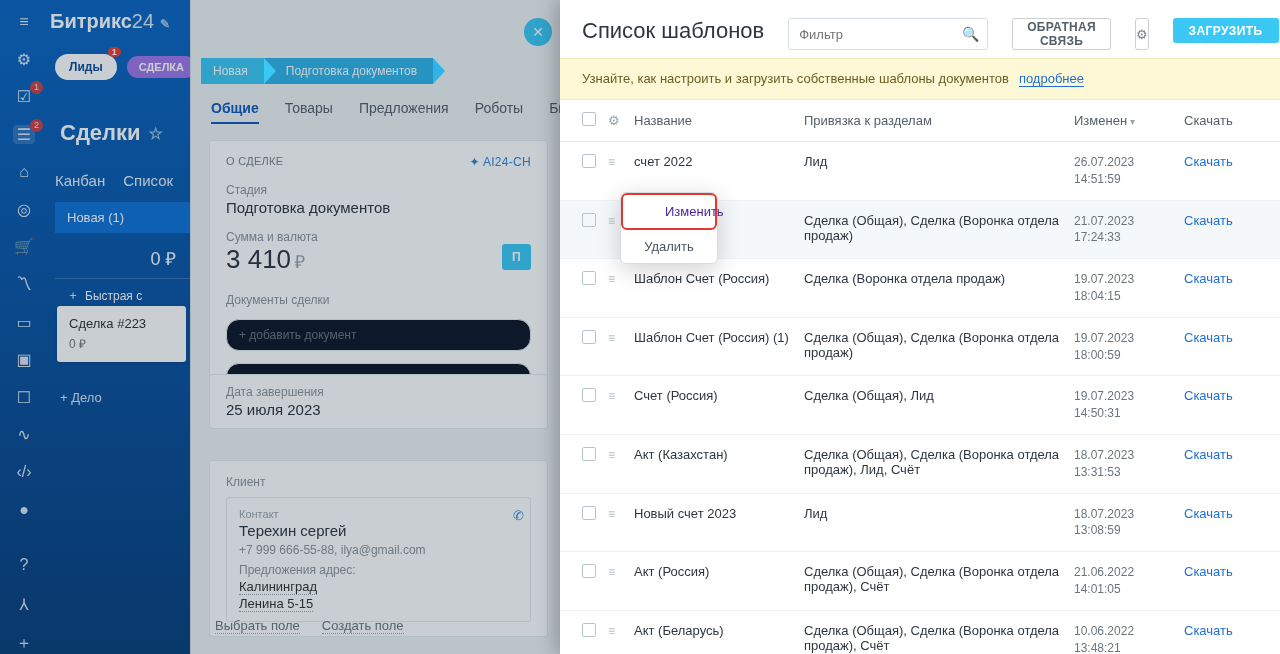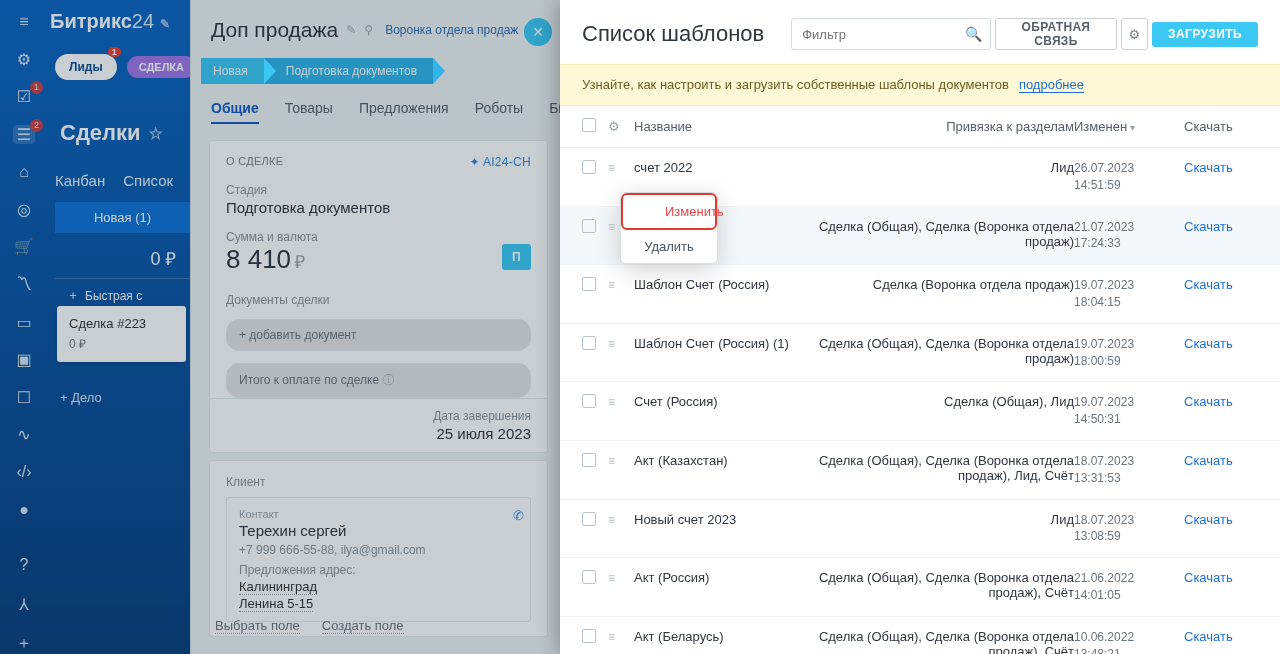"Доп продажа" div.mid-head { html: <div> <h1>Доп продажа</h1> <span>✎</span> <span>⚲</span> <span>Воронка отдела продаж</span> <span>▾</span> </div> -> none }
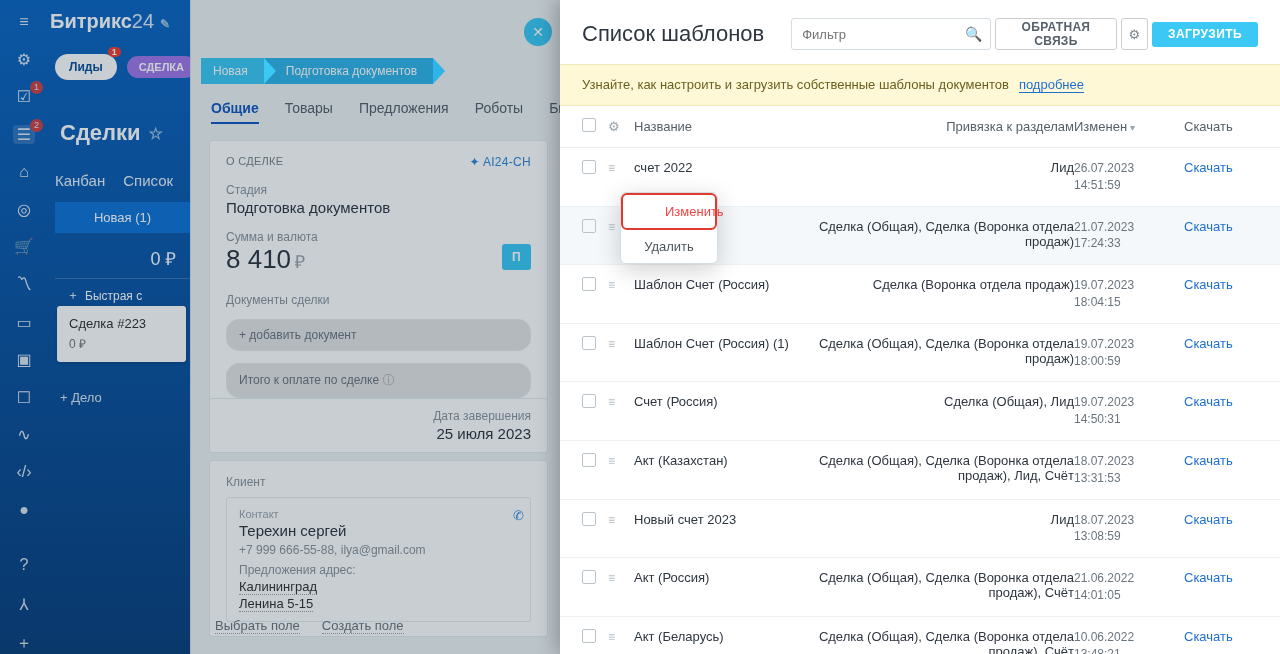"Список шаблонов" .slide-head { align-items: center -> none; gap: 4px -> 24px; padding: 18px 22px 14px -> 18px 22px 8px }
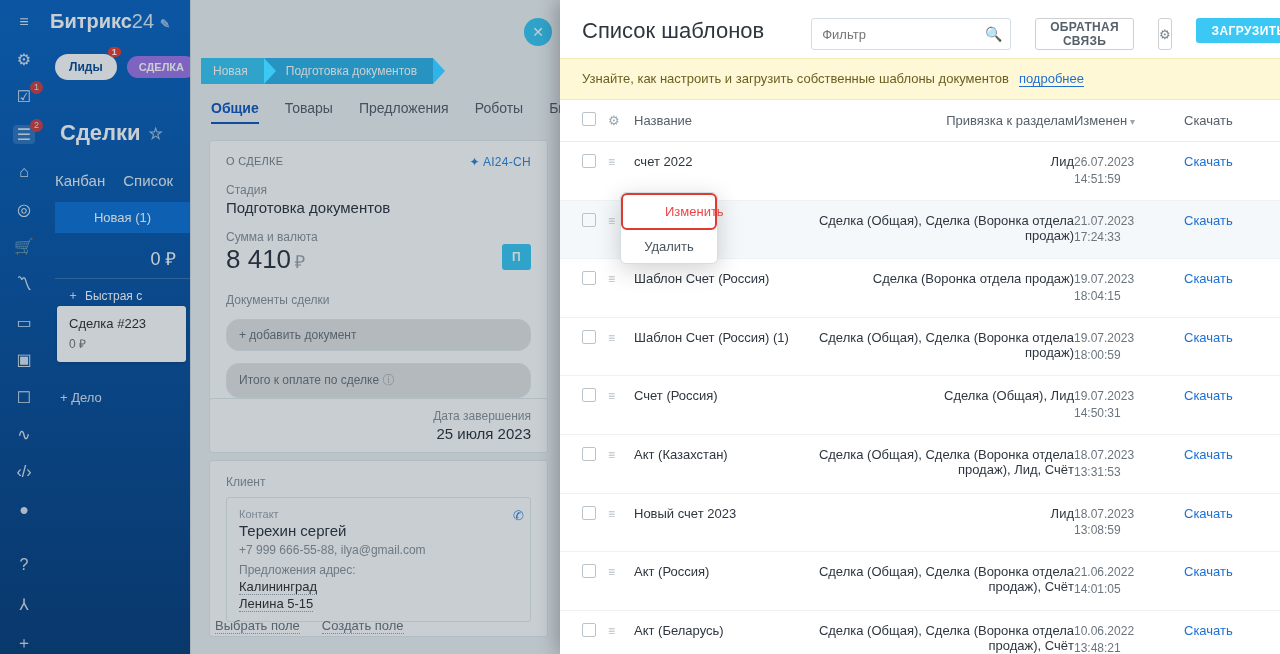"Фильтр" .search-box { margin-left: 23px -> none }
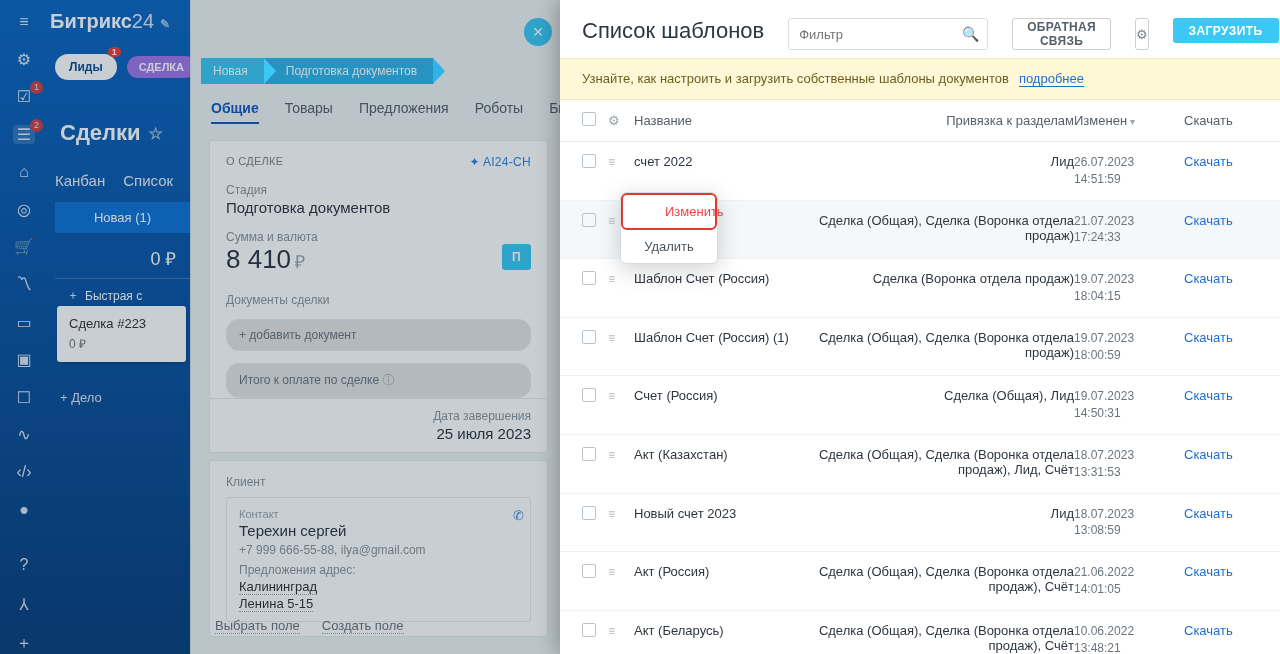"Привязка к разделам" .col-bind { text-align: right -> none }
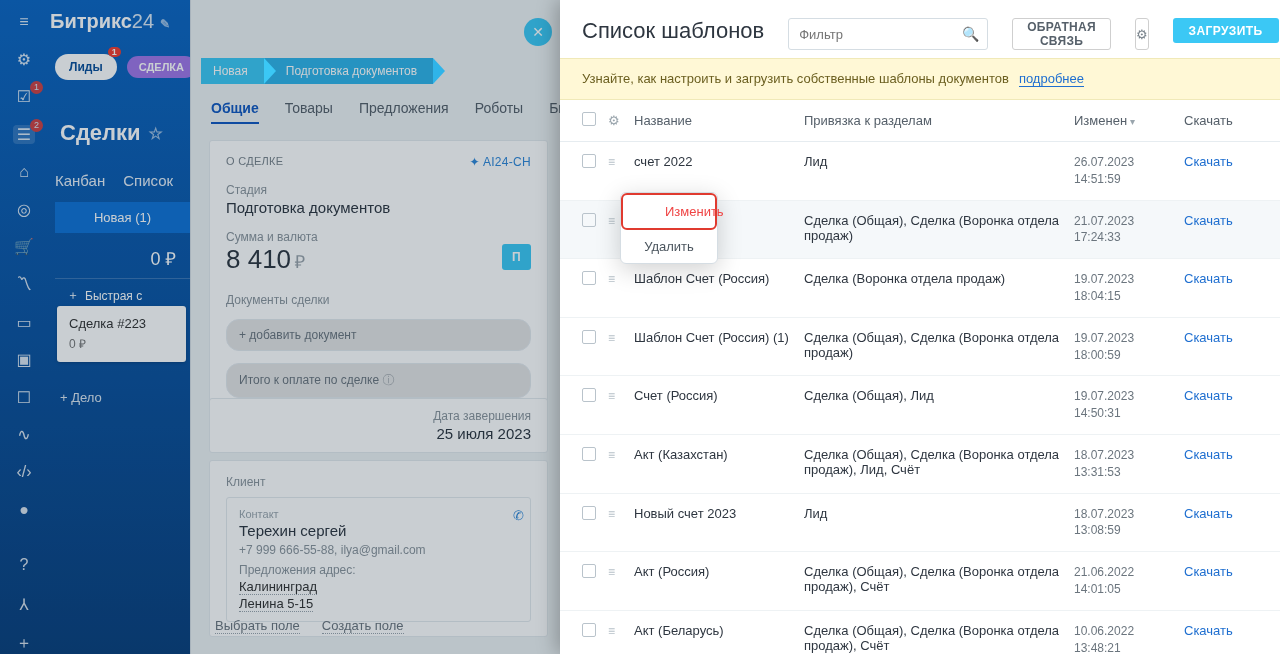"Новая (1)" .stage-box { text-align: center -> none }
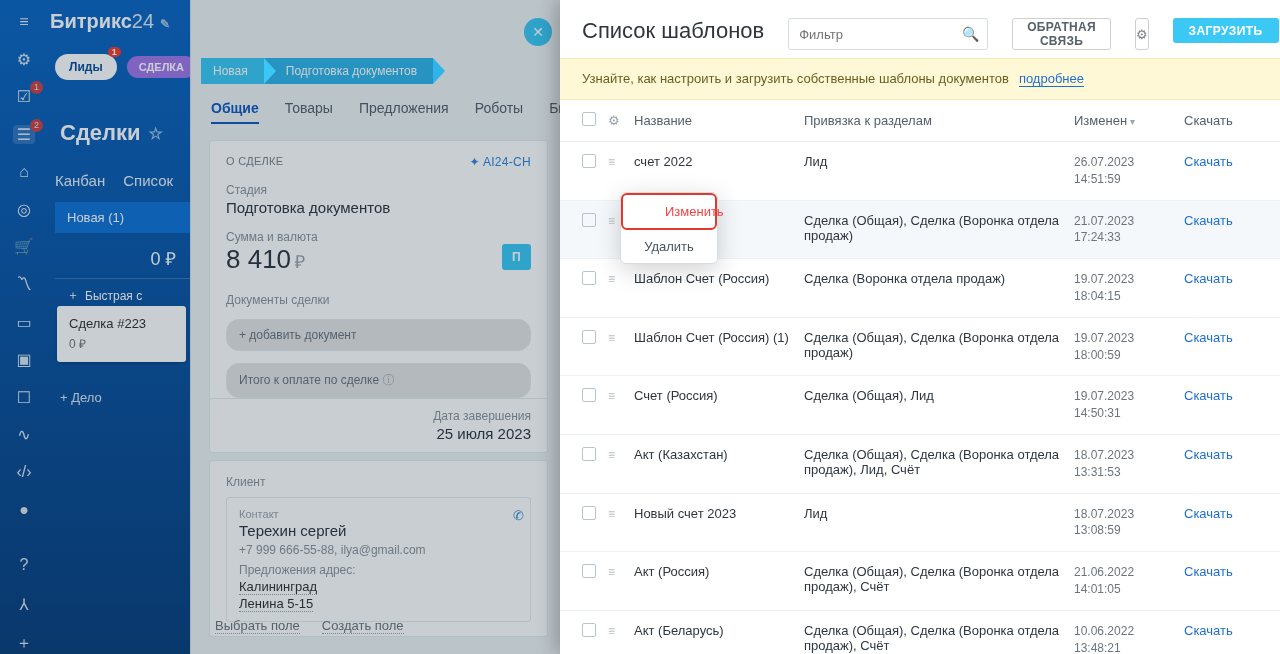"Изменить" .ctx .item.hl { color: #ef4444 -> #4c1d95 }
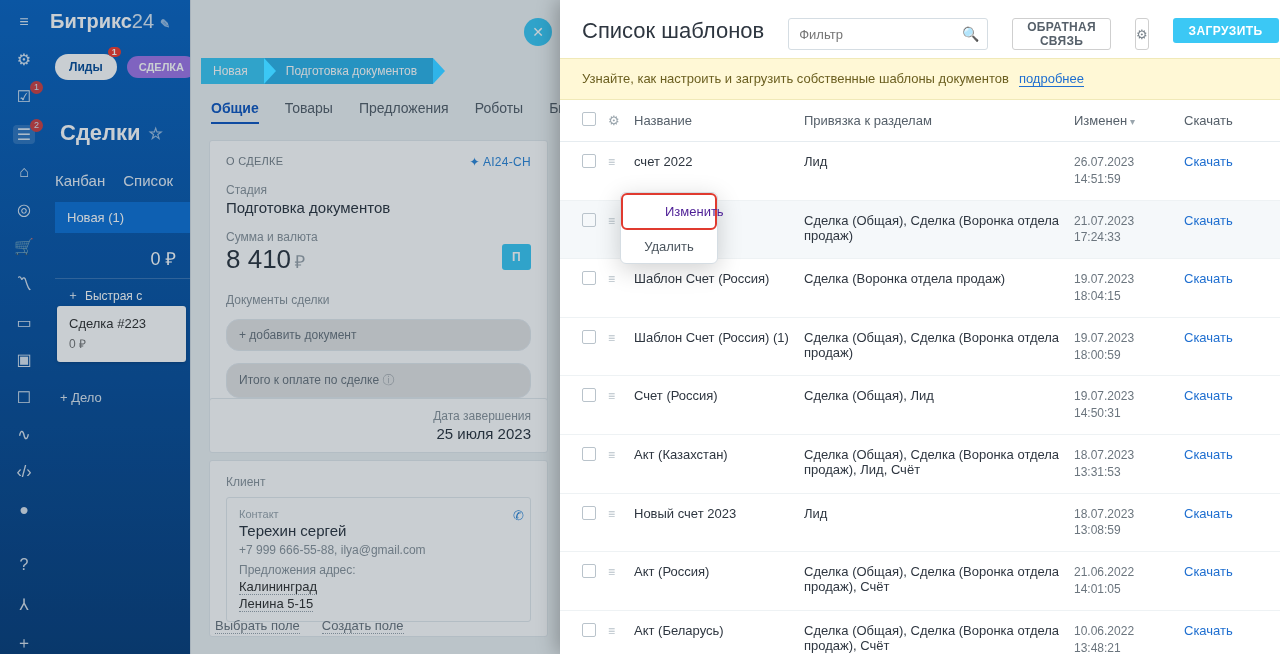"8 410" span.bigval { text: 8 410 -> 3 410 }
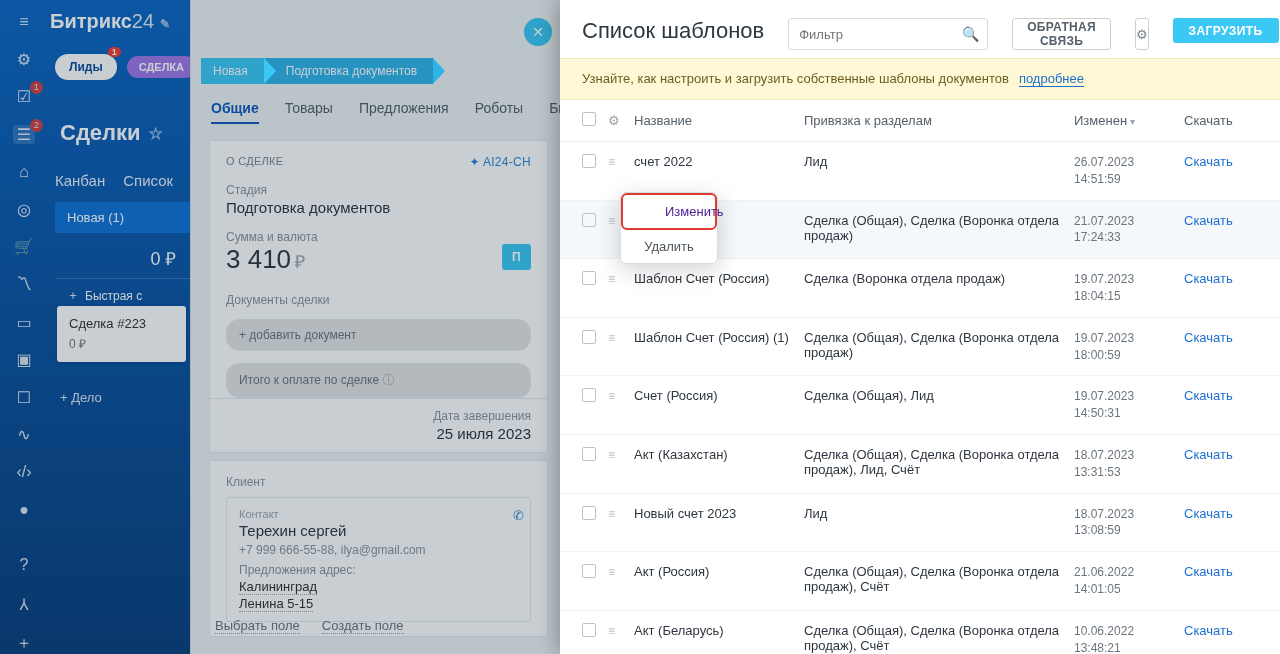"+ добавить документ" .grey-row { background: #e5e5e5 -> #0f172a }
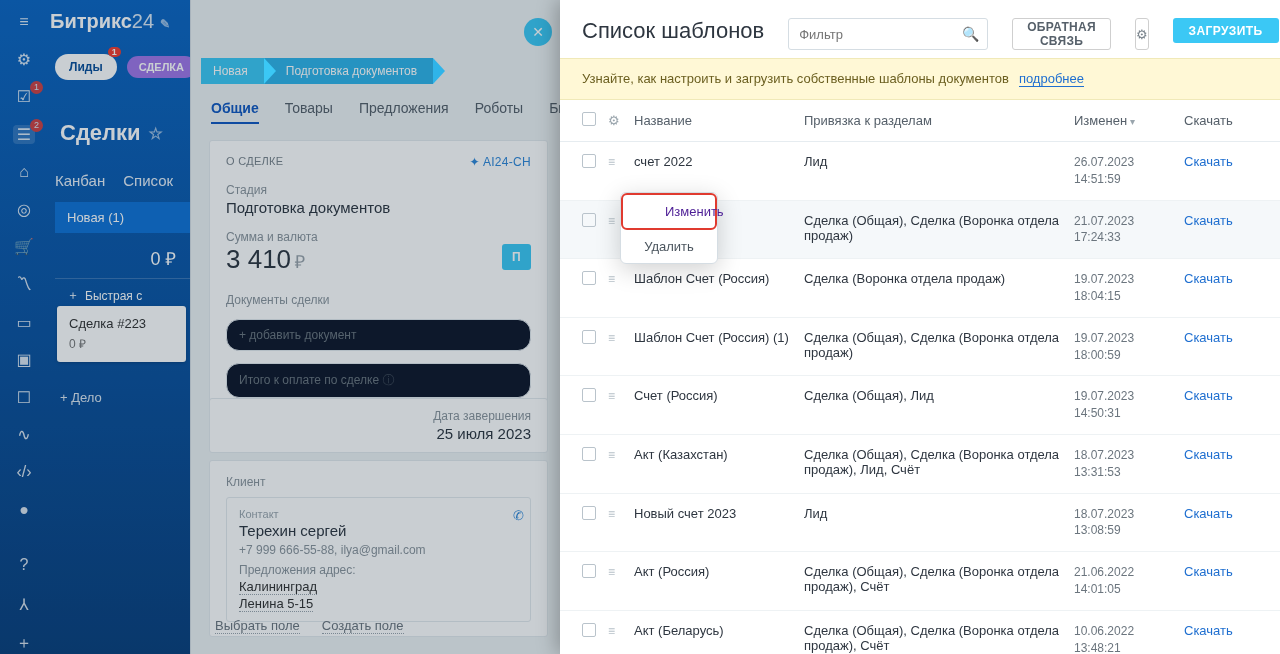"Дата завершения" .card.c2 { text-align: right -> none; top: 398px -> 374px }
